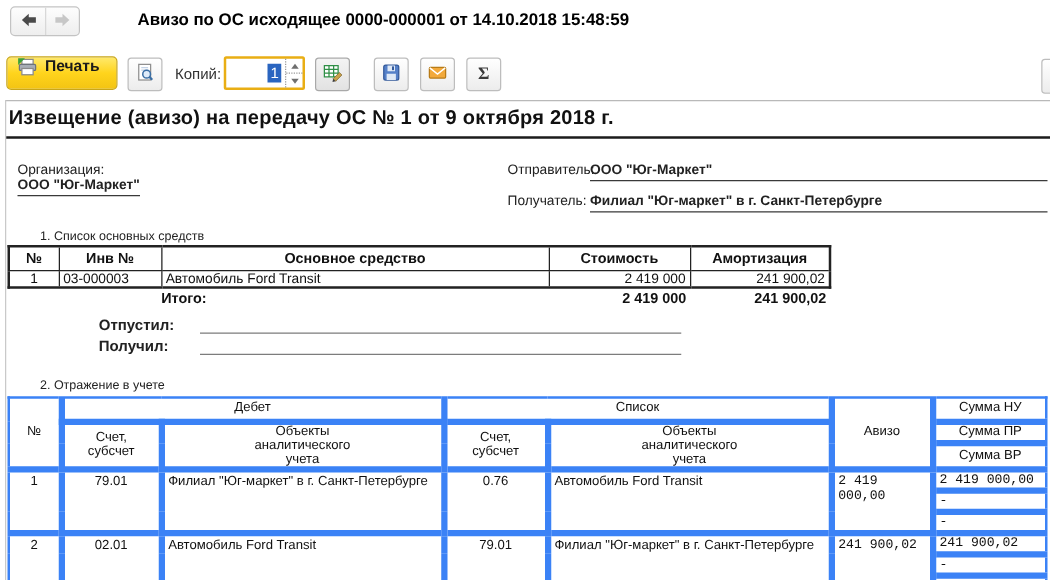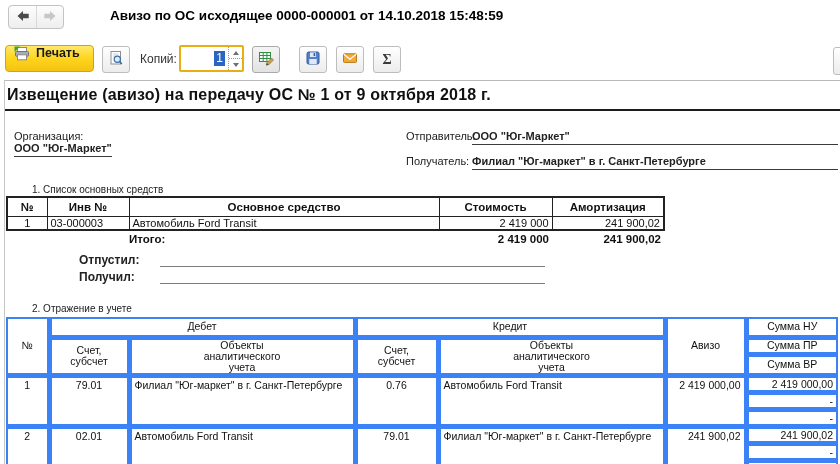"Кредит" td.hd { text: Кредит -> Список }
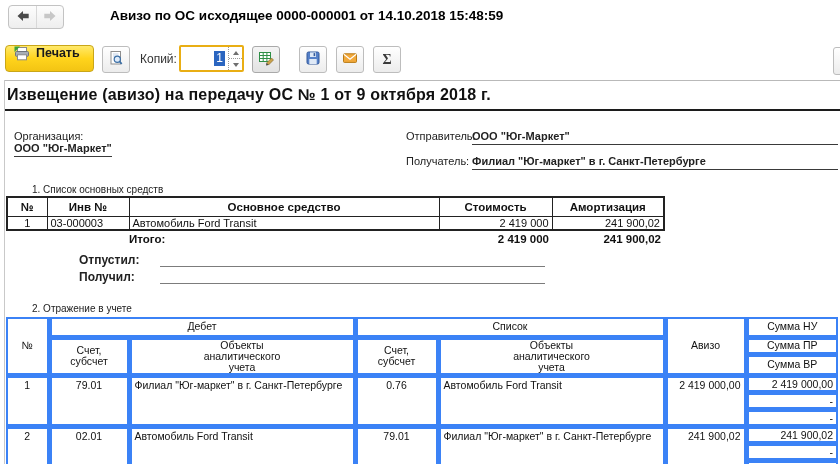"2 419 000,00" .t2 .r { font-family: none -> Liberation Mono, monospace; text-align: right -> left }
